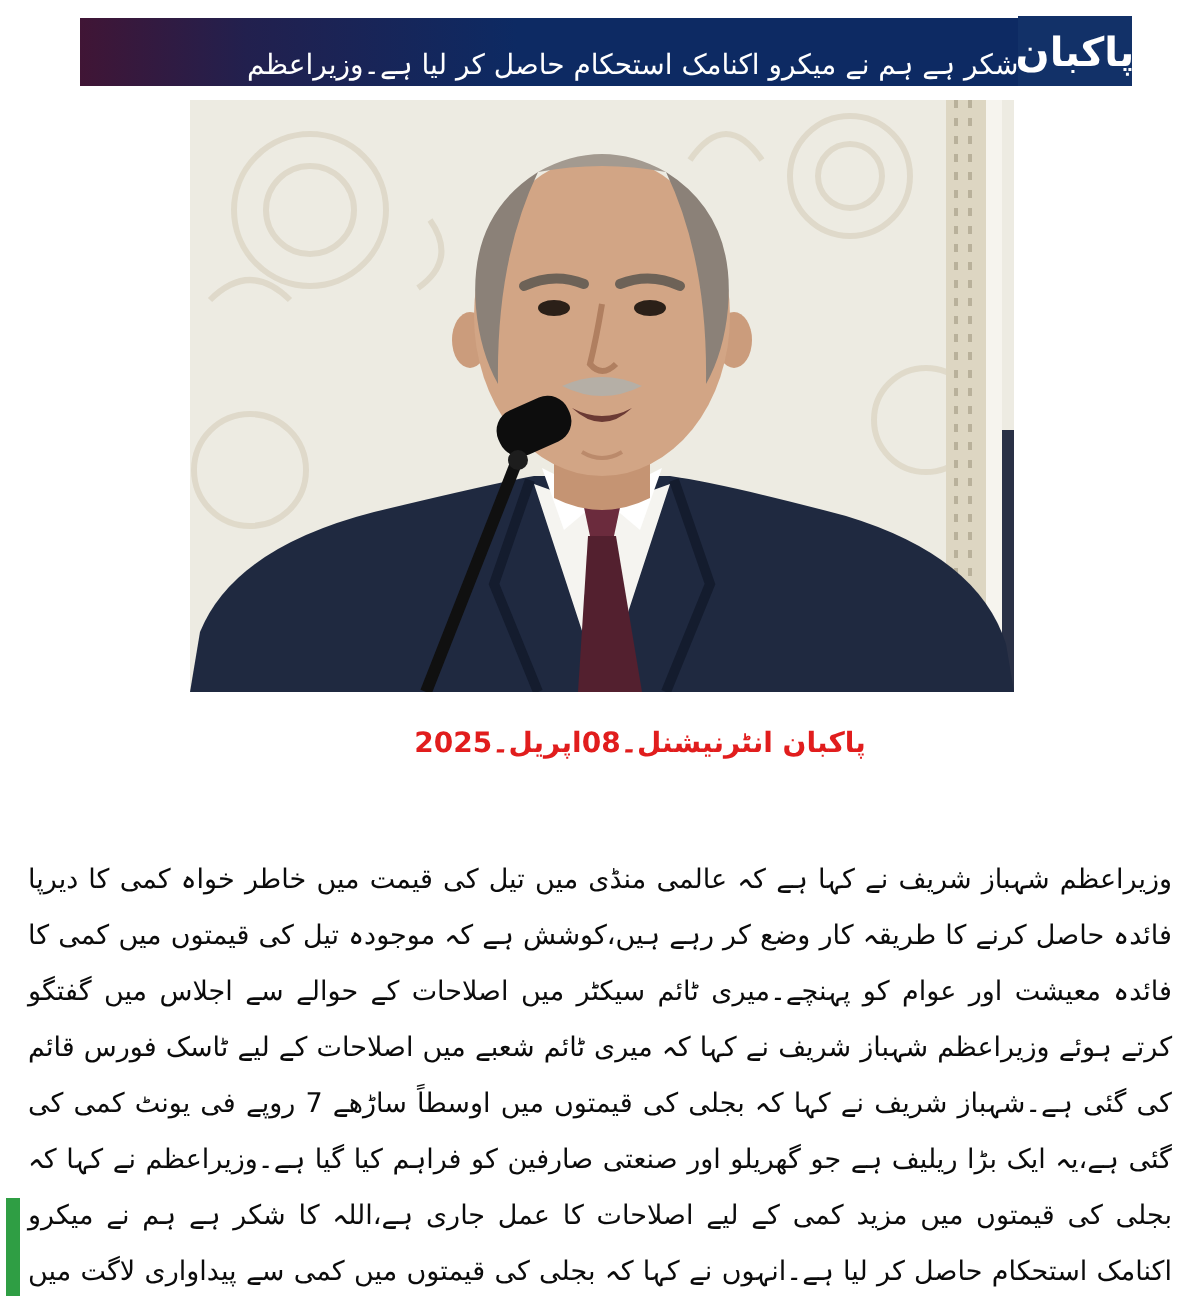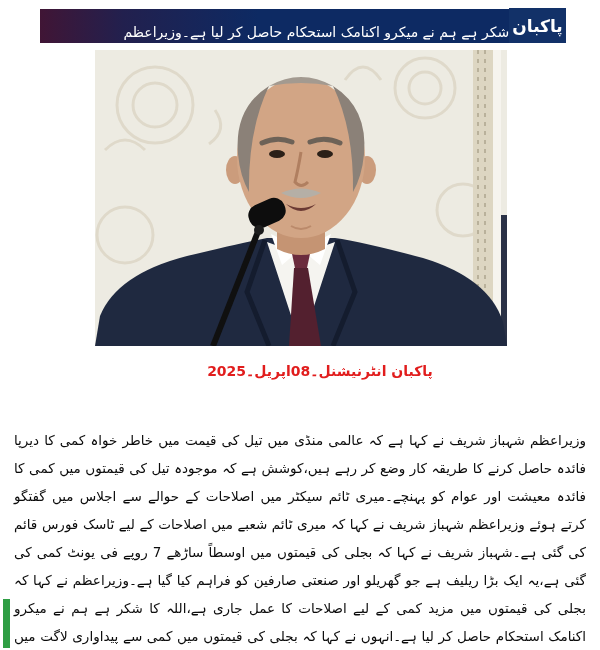"پاکبان" .logo-box { font-size: 17px -> 20px }
